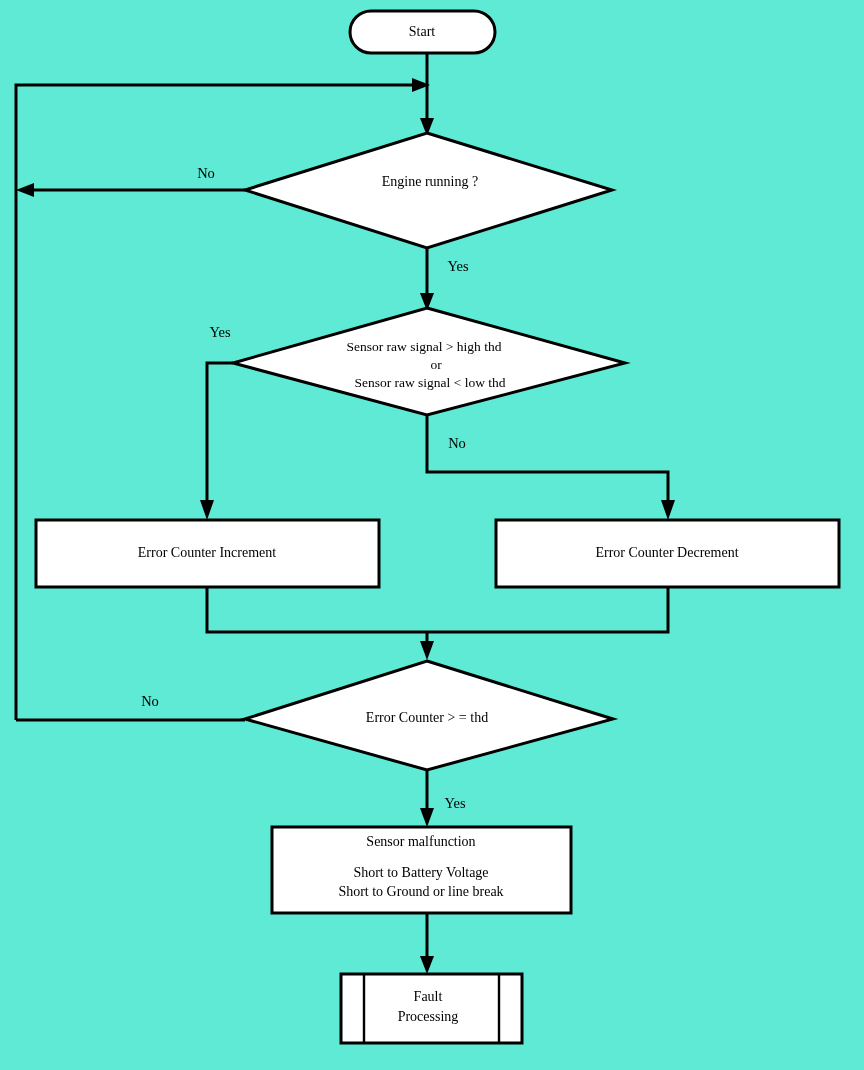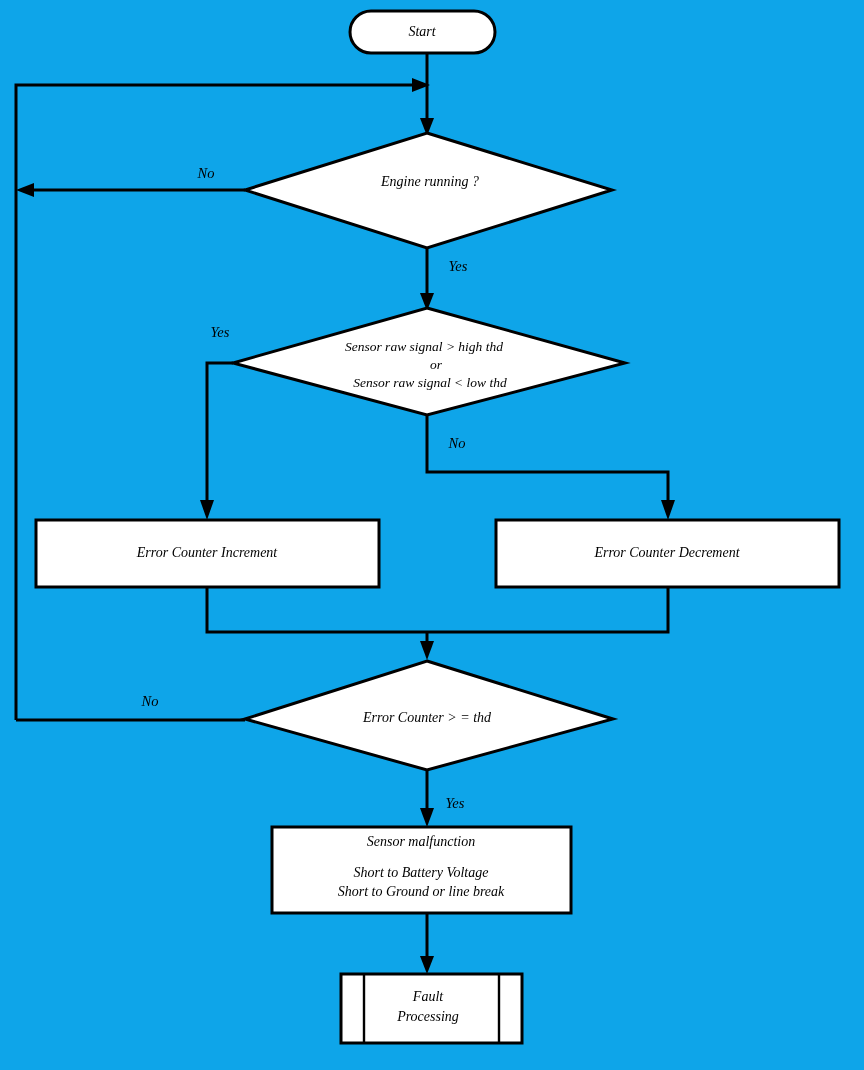"Start" #flowchart-root { background: #0ea5e9 -> #5eead4; font-style: italic -> none }
